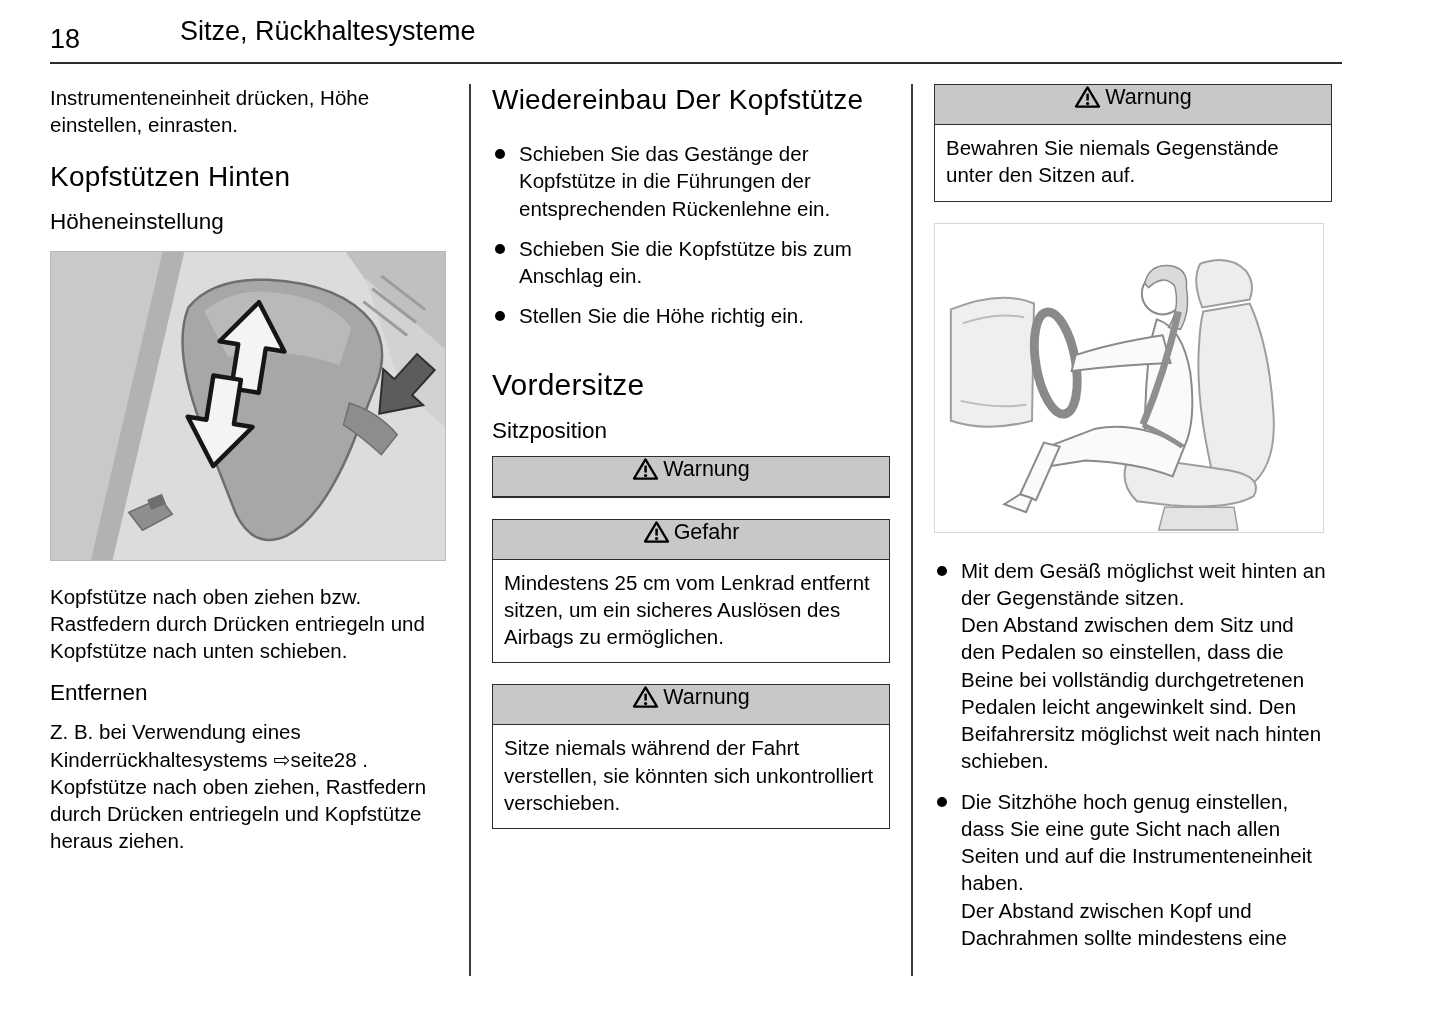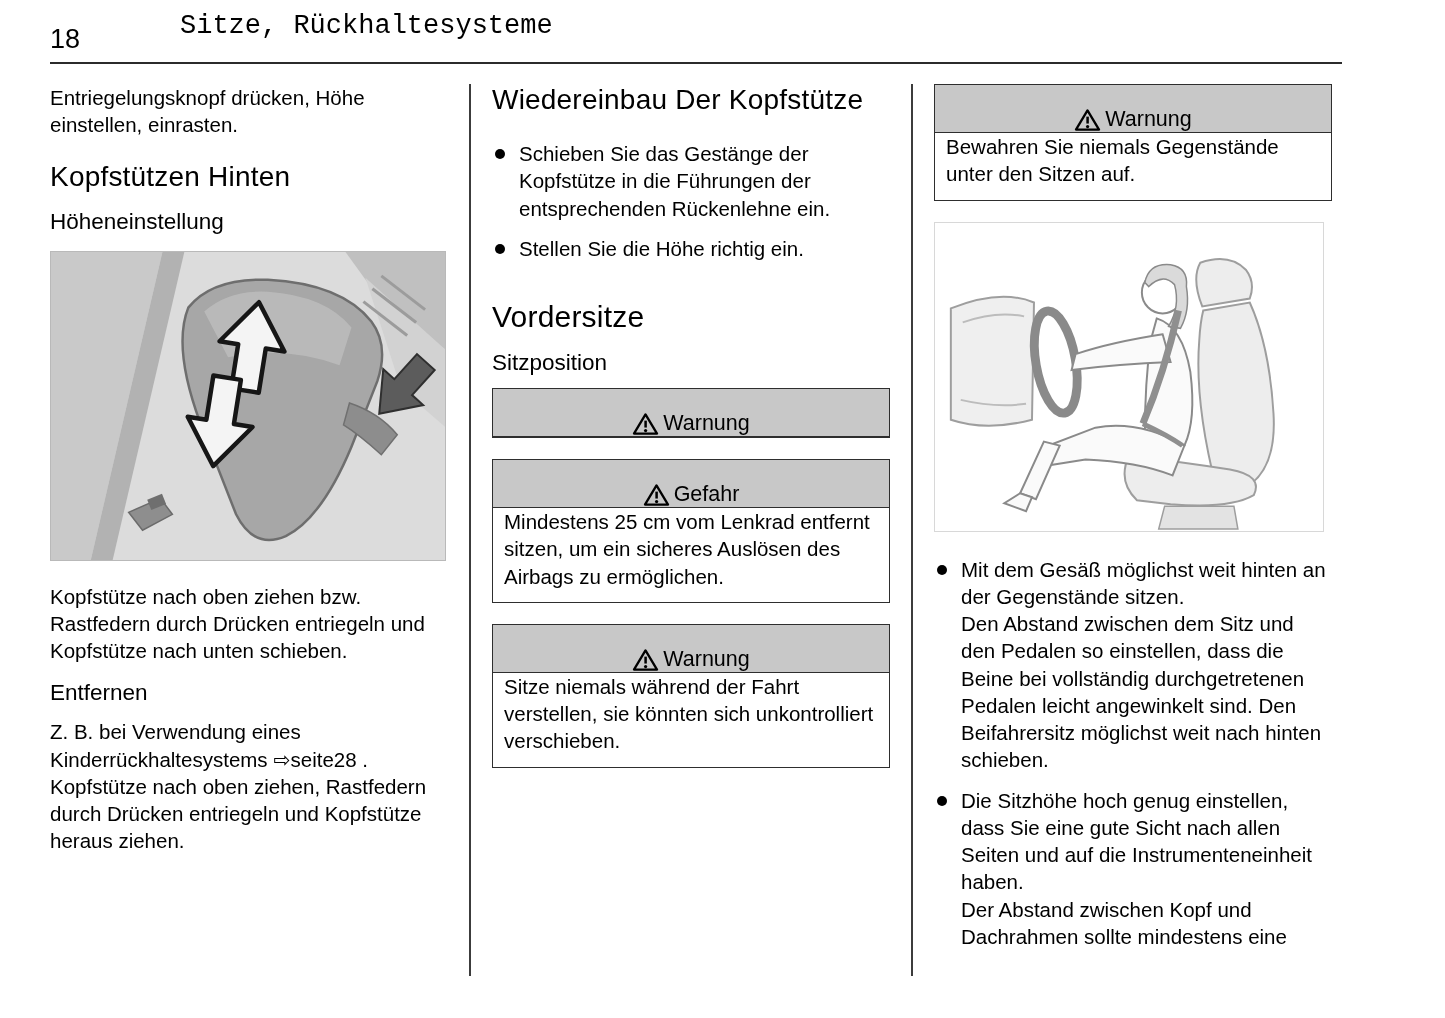"Sitze, Rückhaltesysteme" .page-title { bottom: 21px -> 15px; font-family: Liberation Mono, monospace -> none }
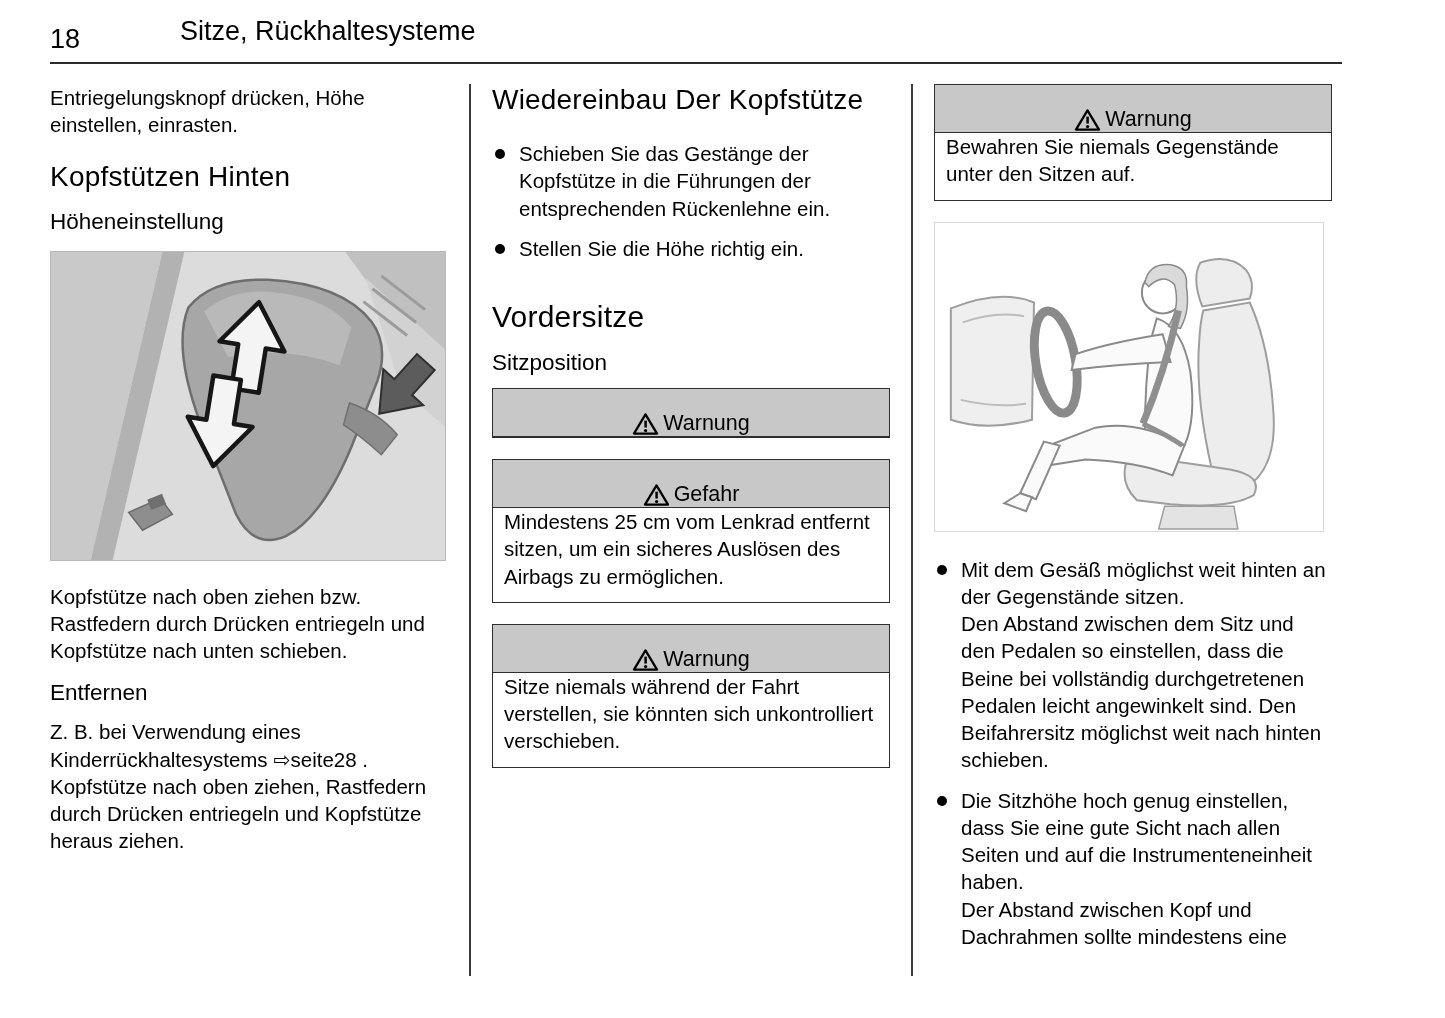"Entriegelungsknopf drücken, Höhe" p.body-text { text: Entriegelungsknopf -> Instrumenteneinheit }
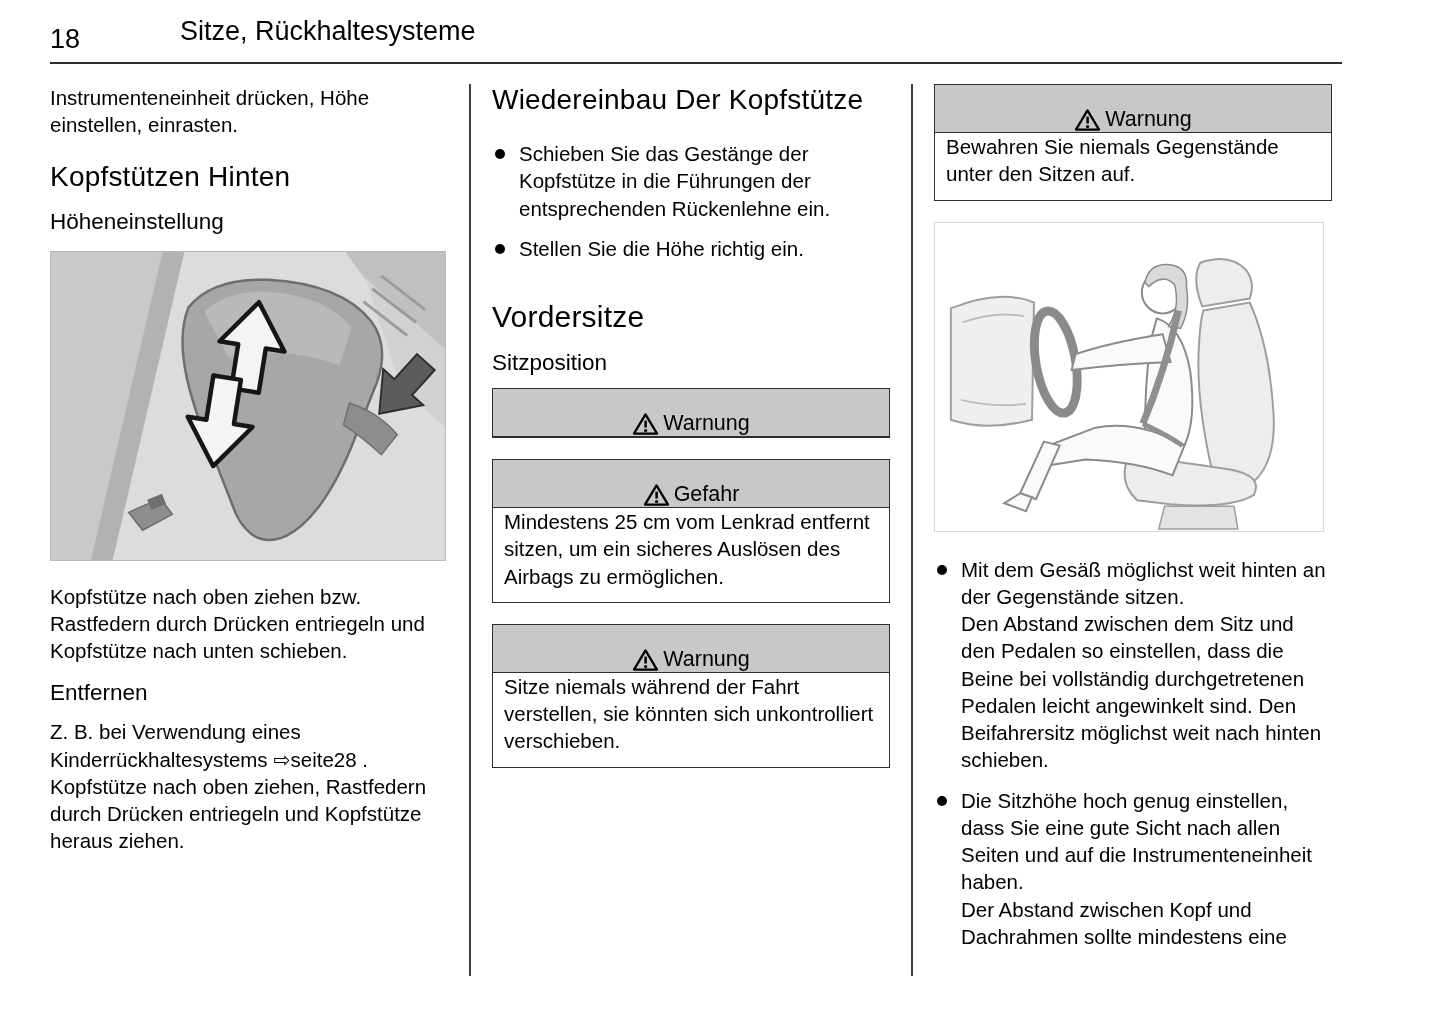"Warnung" .alertbox-header { align-items: flex-end -> flex-start; height: 48px -> 40px }
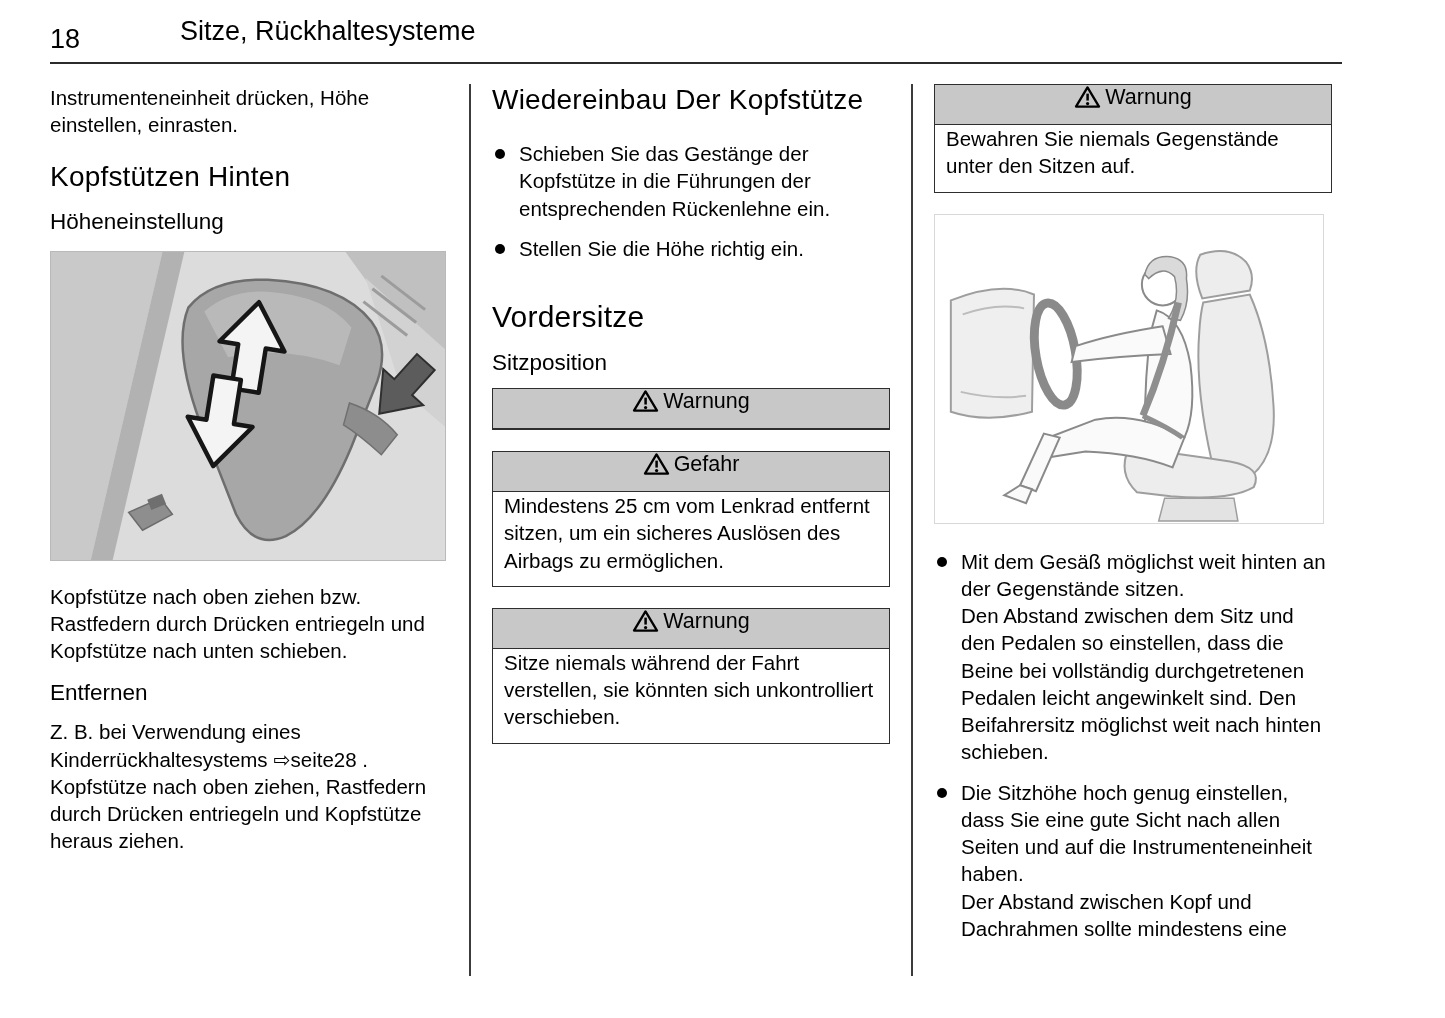"Bewahren Sie niemals Gegenstände unter" .alertbox-body { padding: 0 11px 12px -> 9px 11px 12px }
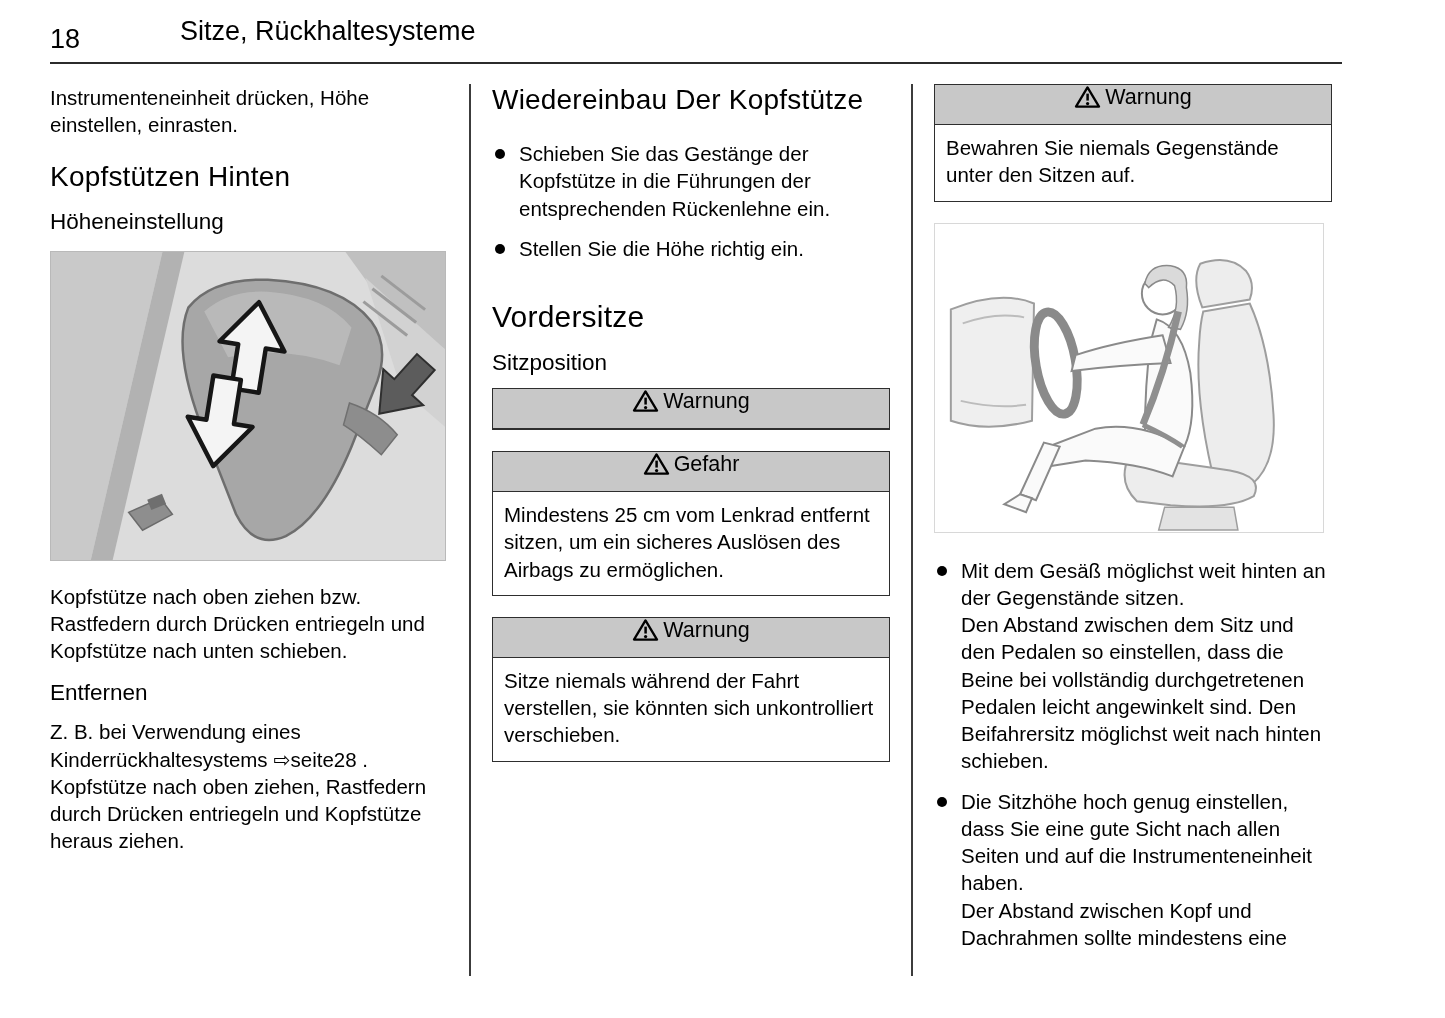"Schieben Sie die Kopfstütze bis" li { html: none -> <li> <span>Schieben Sie die Kopfstütze bis zum Anschlag ein.</span> </li> }
